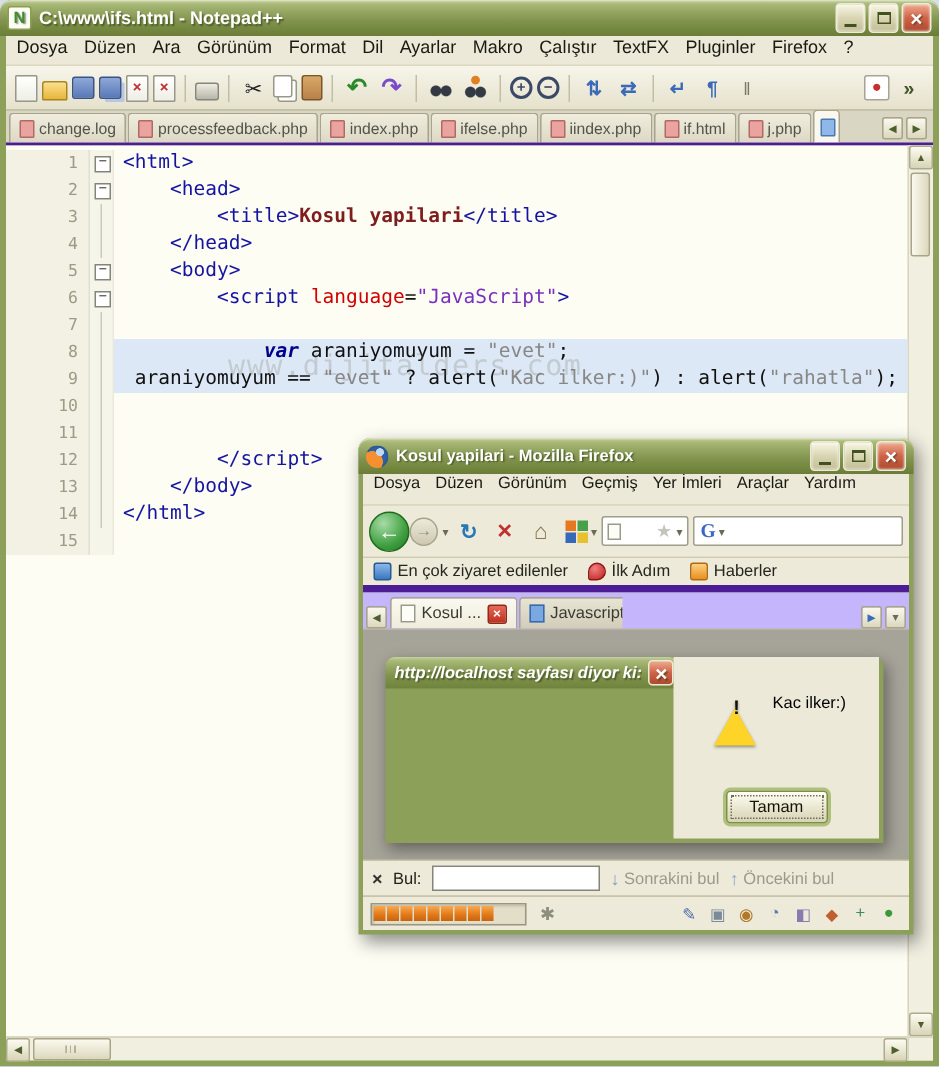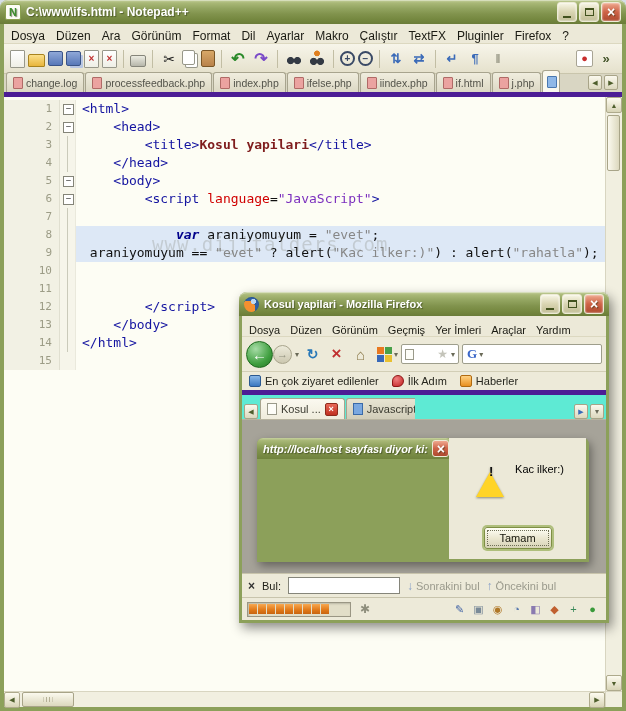"Dosya" .menubar { align-items: flex-end -> flex-start }
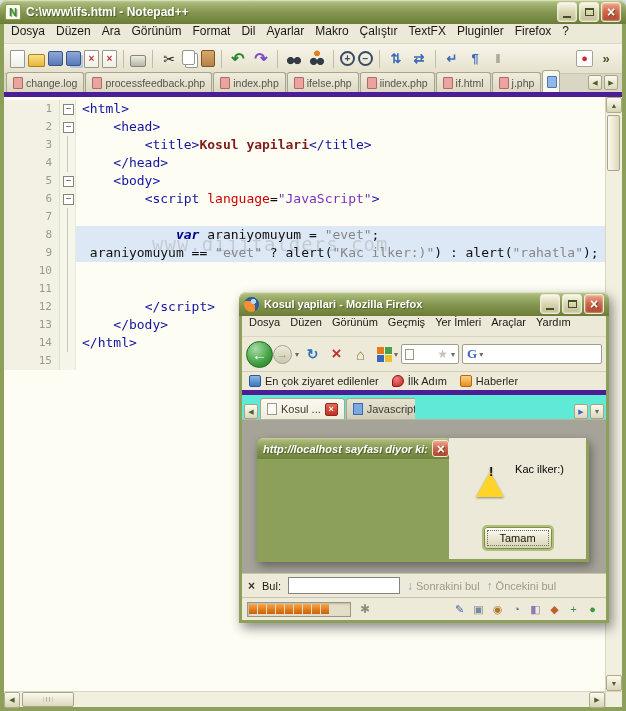"change.log" .np-tabbar { border-bottom: 5px solid #4c1d95 -> 2px solid #4c1d95 }
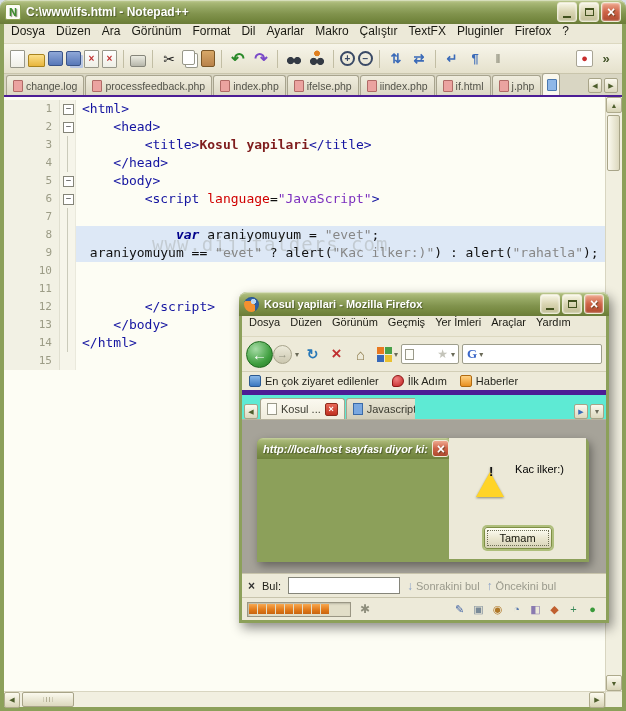"Kosul ..." .ff-tabbar { background: #5eead4 -> #c4b5fd }
